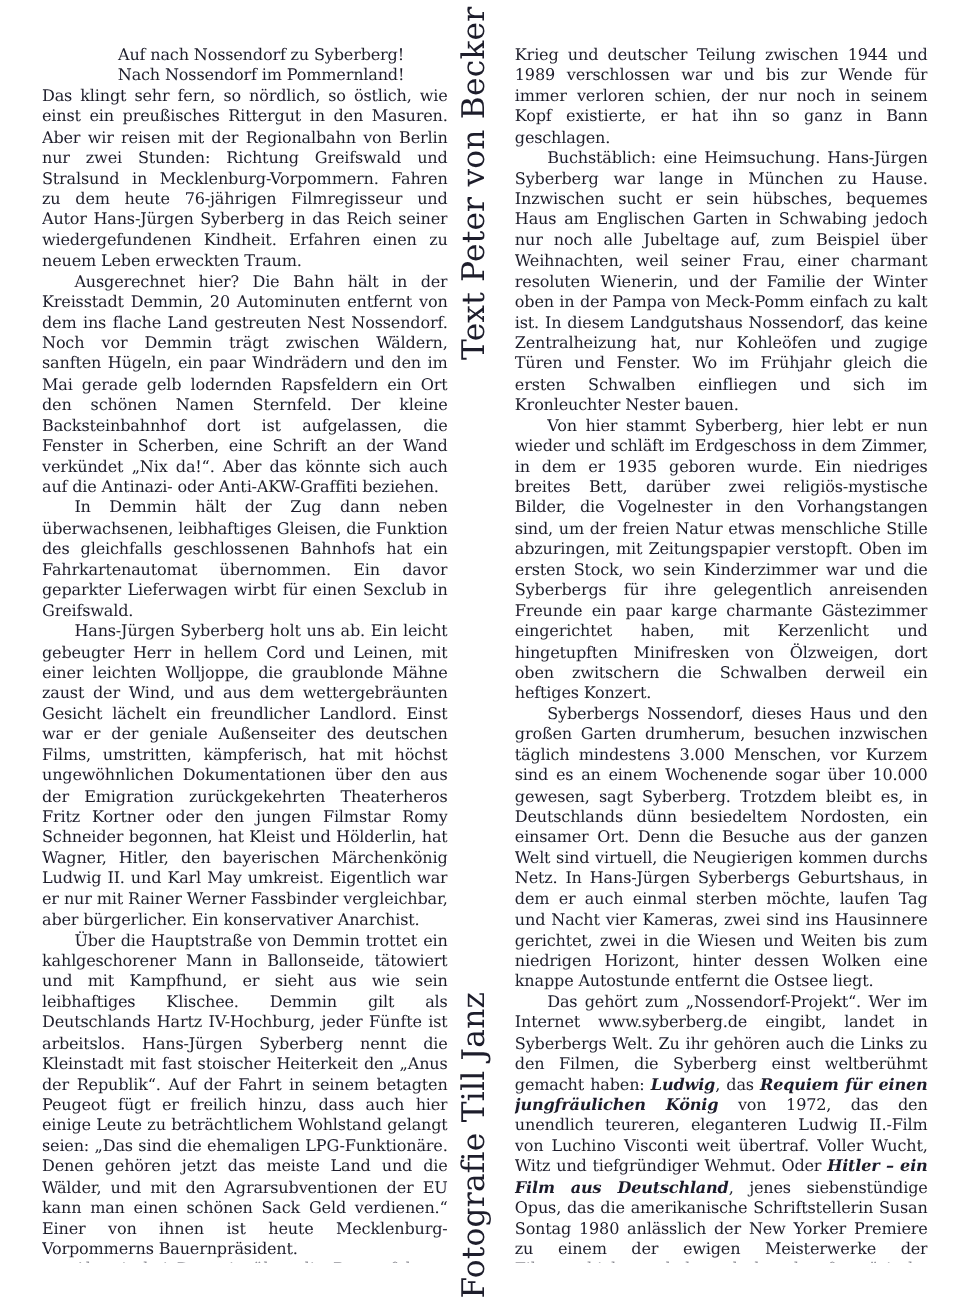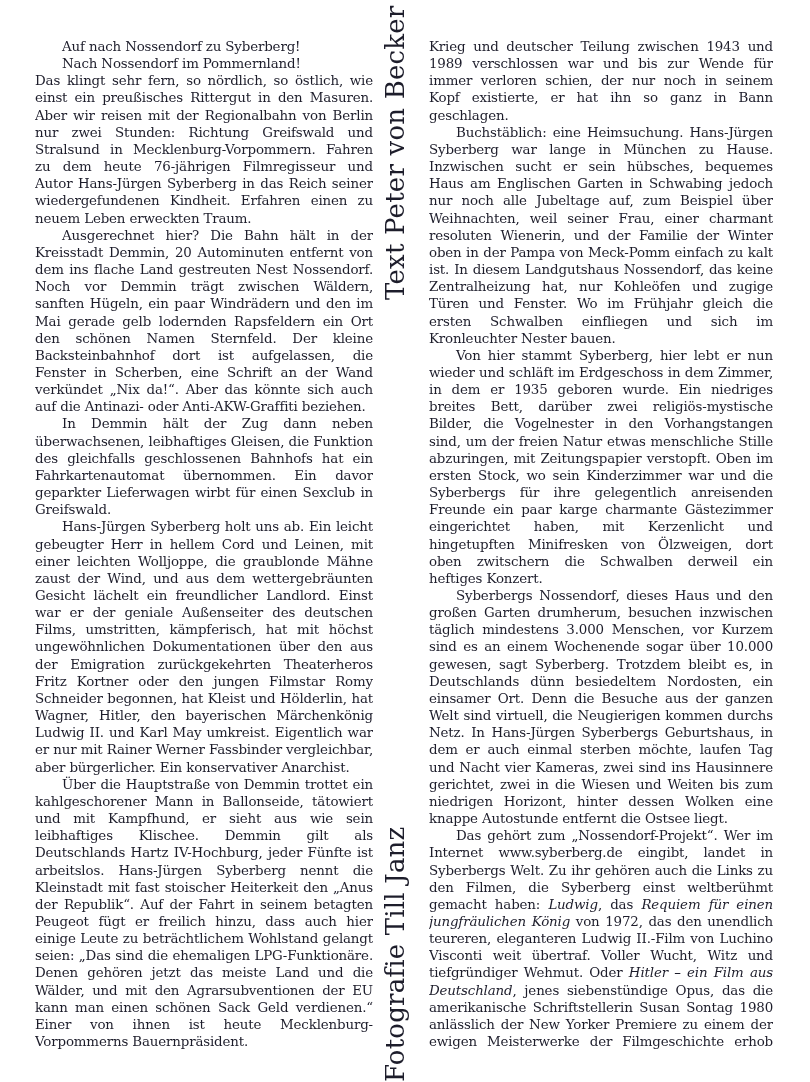"Auf nach Nossendorf zu Syberberg!" .lead-line { text-align: left -> center }
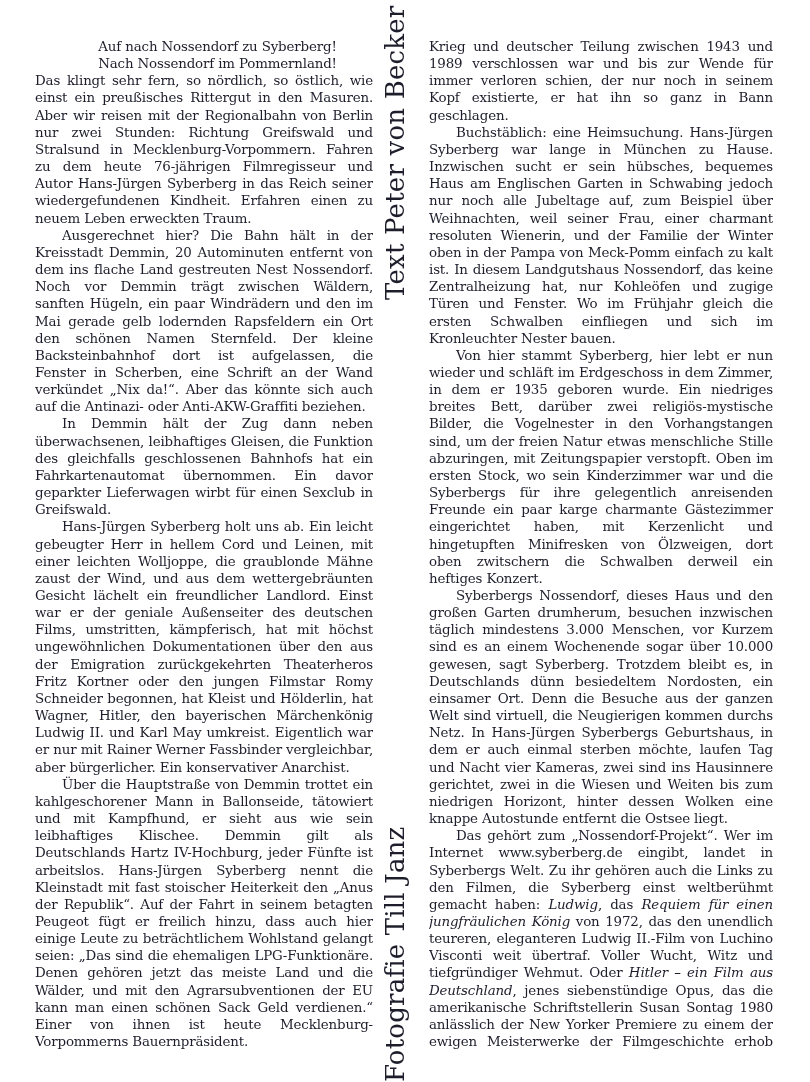"Krieg und deutscher Teilung zwischen" p.noindent { text: 1943 -> 1944 }
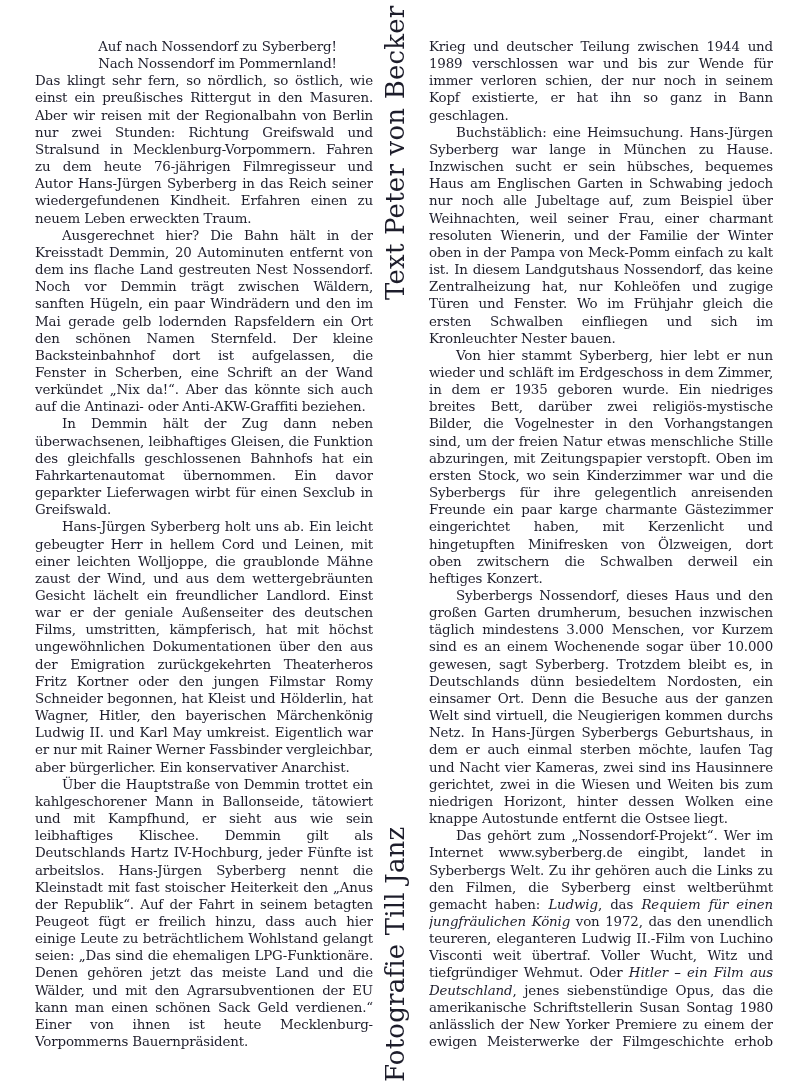"Ludwig" .it { font-weight: none -> bold }
